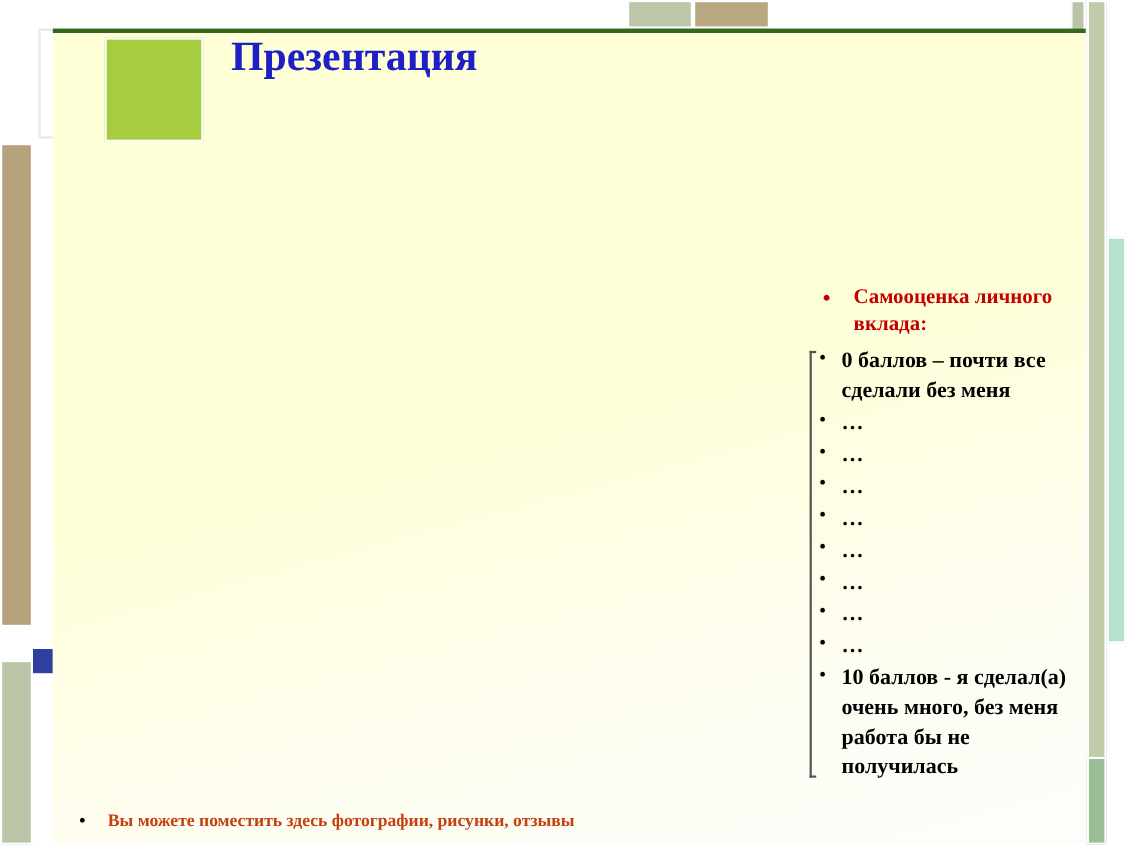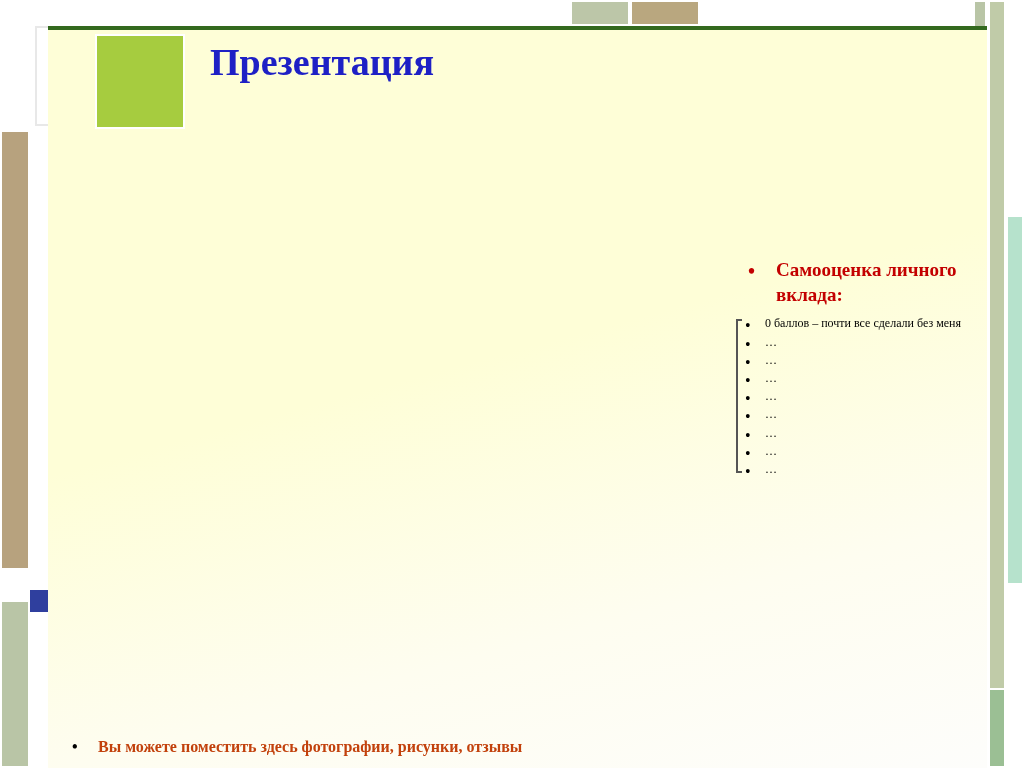"Презентация" .title { top: 40px -> 30px }
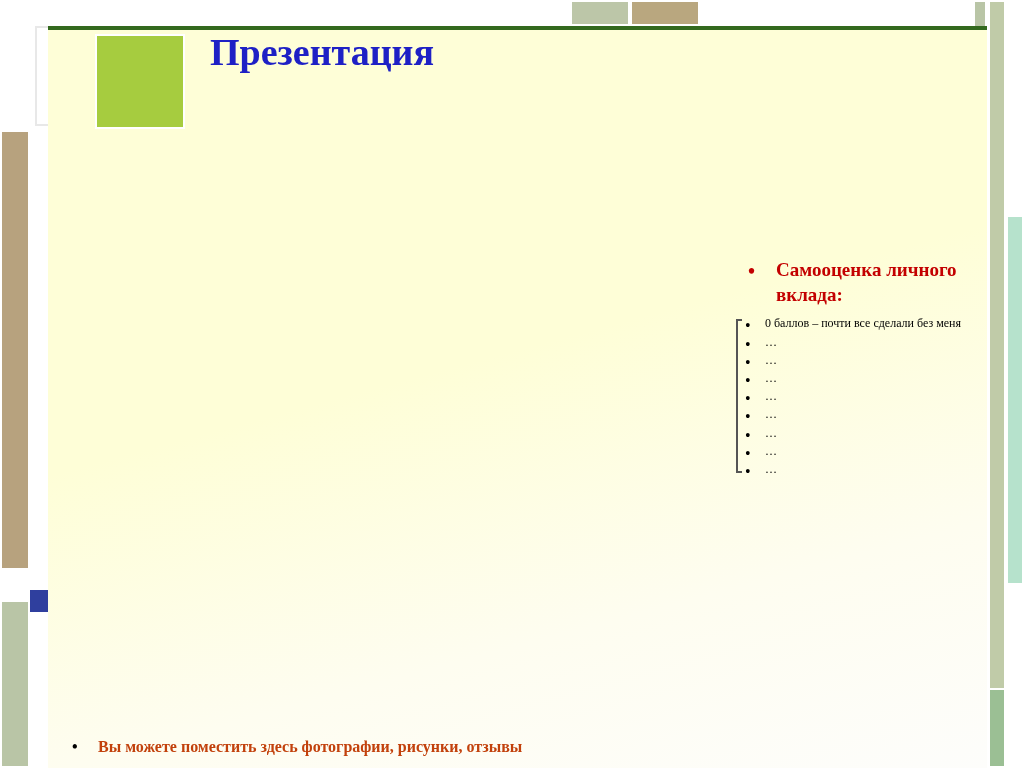"0 баллов – почти все" .scale-list li { font-size: 12px -> 20px; font-weight: normal -> bold }
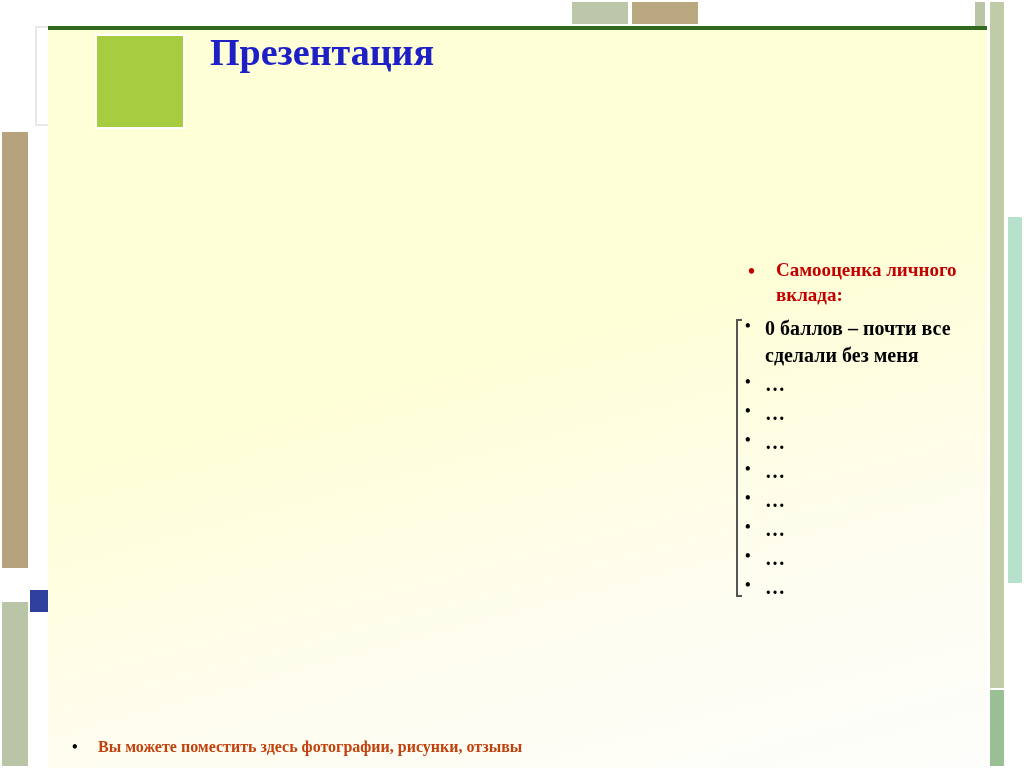"10 баллов - я сделал(а)" li { html: none -> <li>10 баллов - я сделал(а) очень много, без меня работа бы не получилась</li> }
